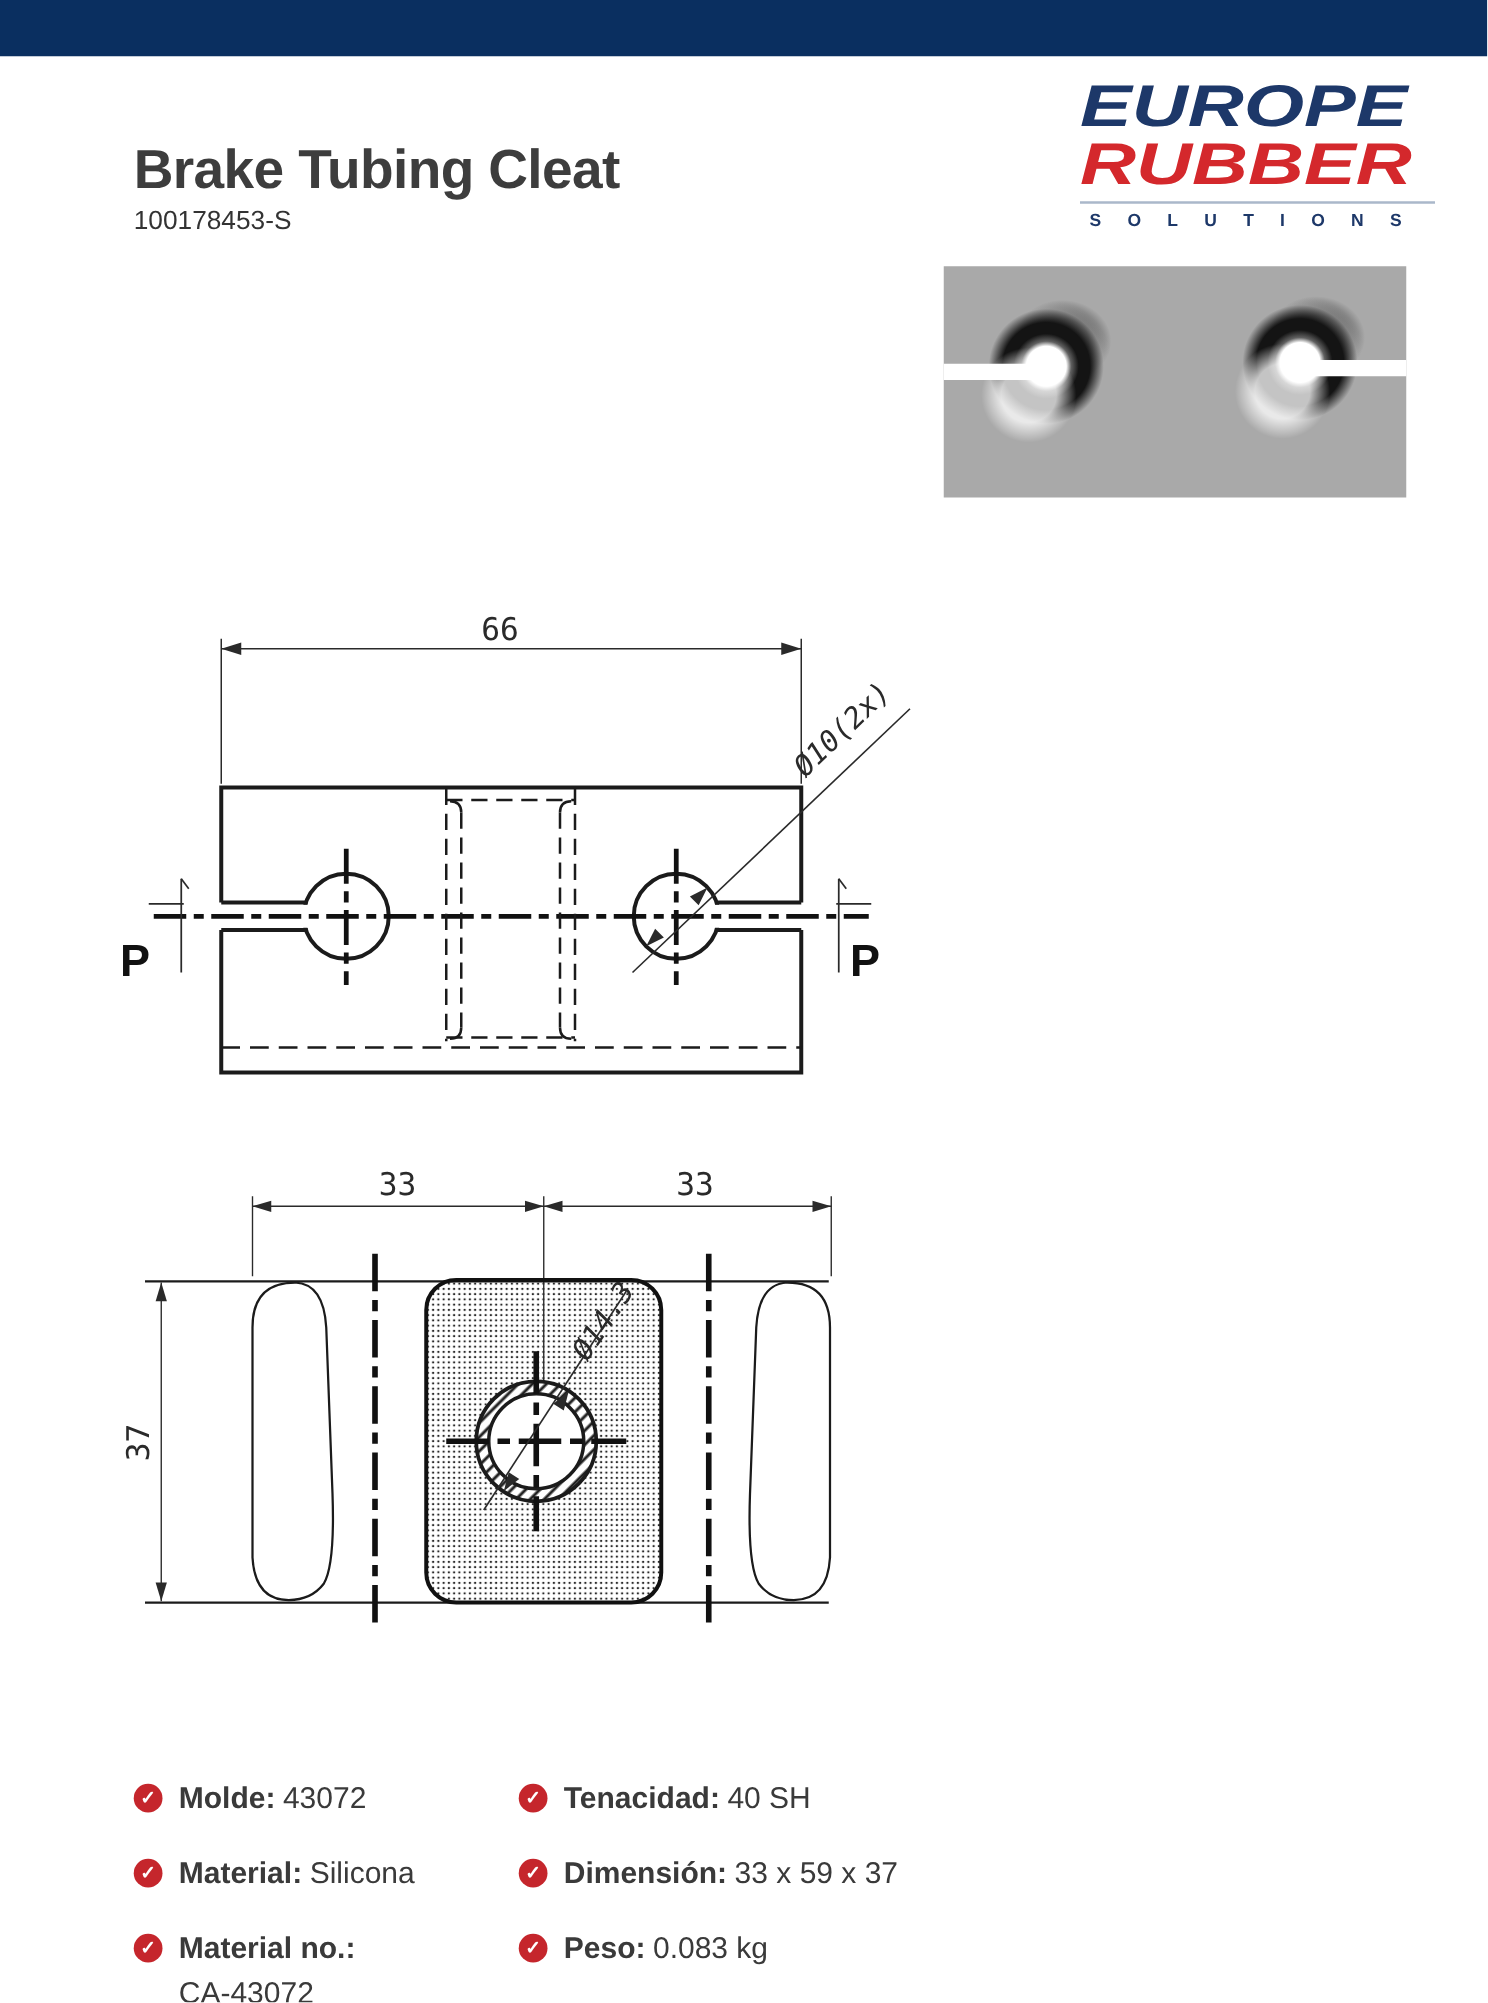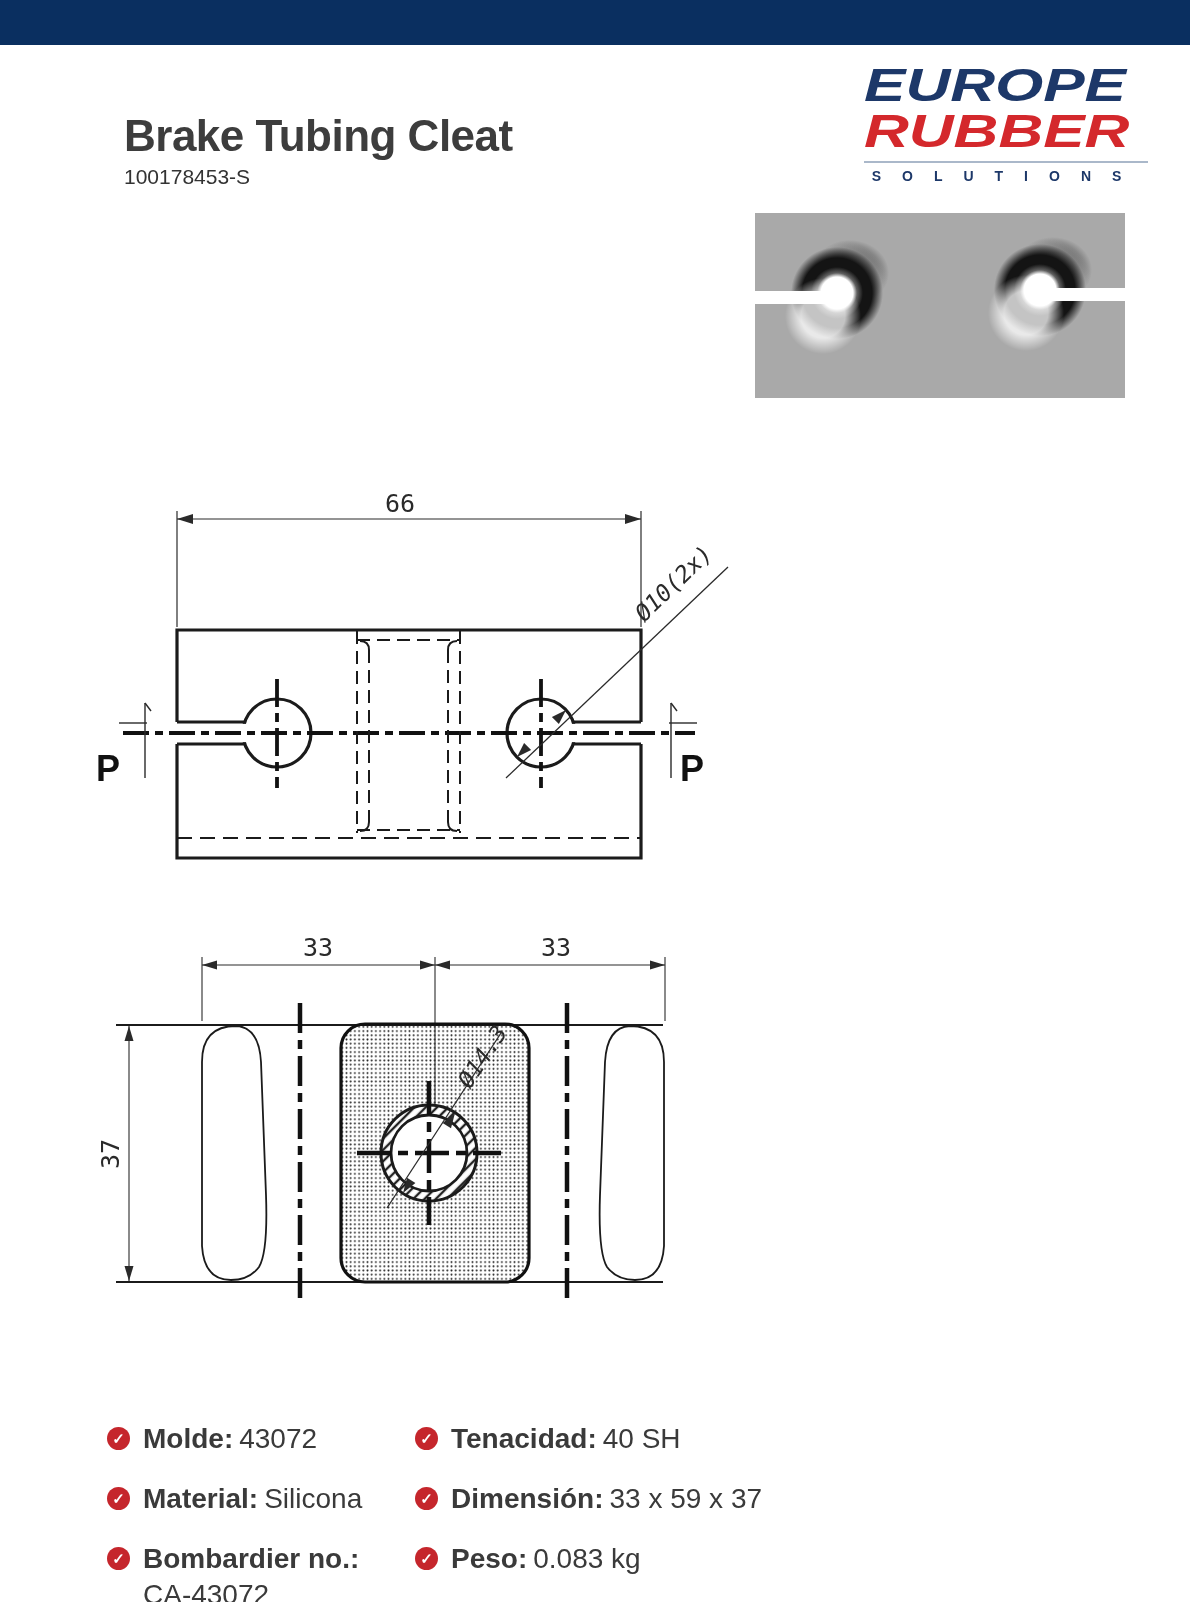"Brake Tubing Cleat" .title-block { left: 124px -> 107px }
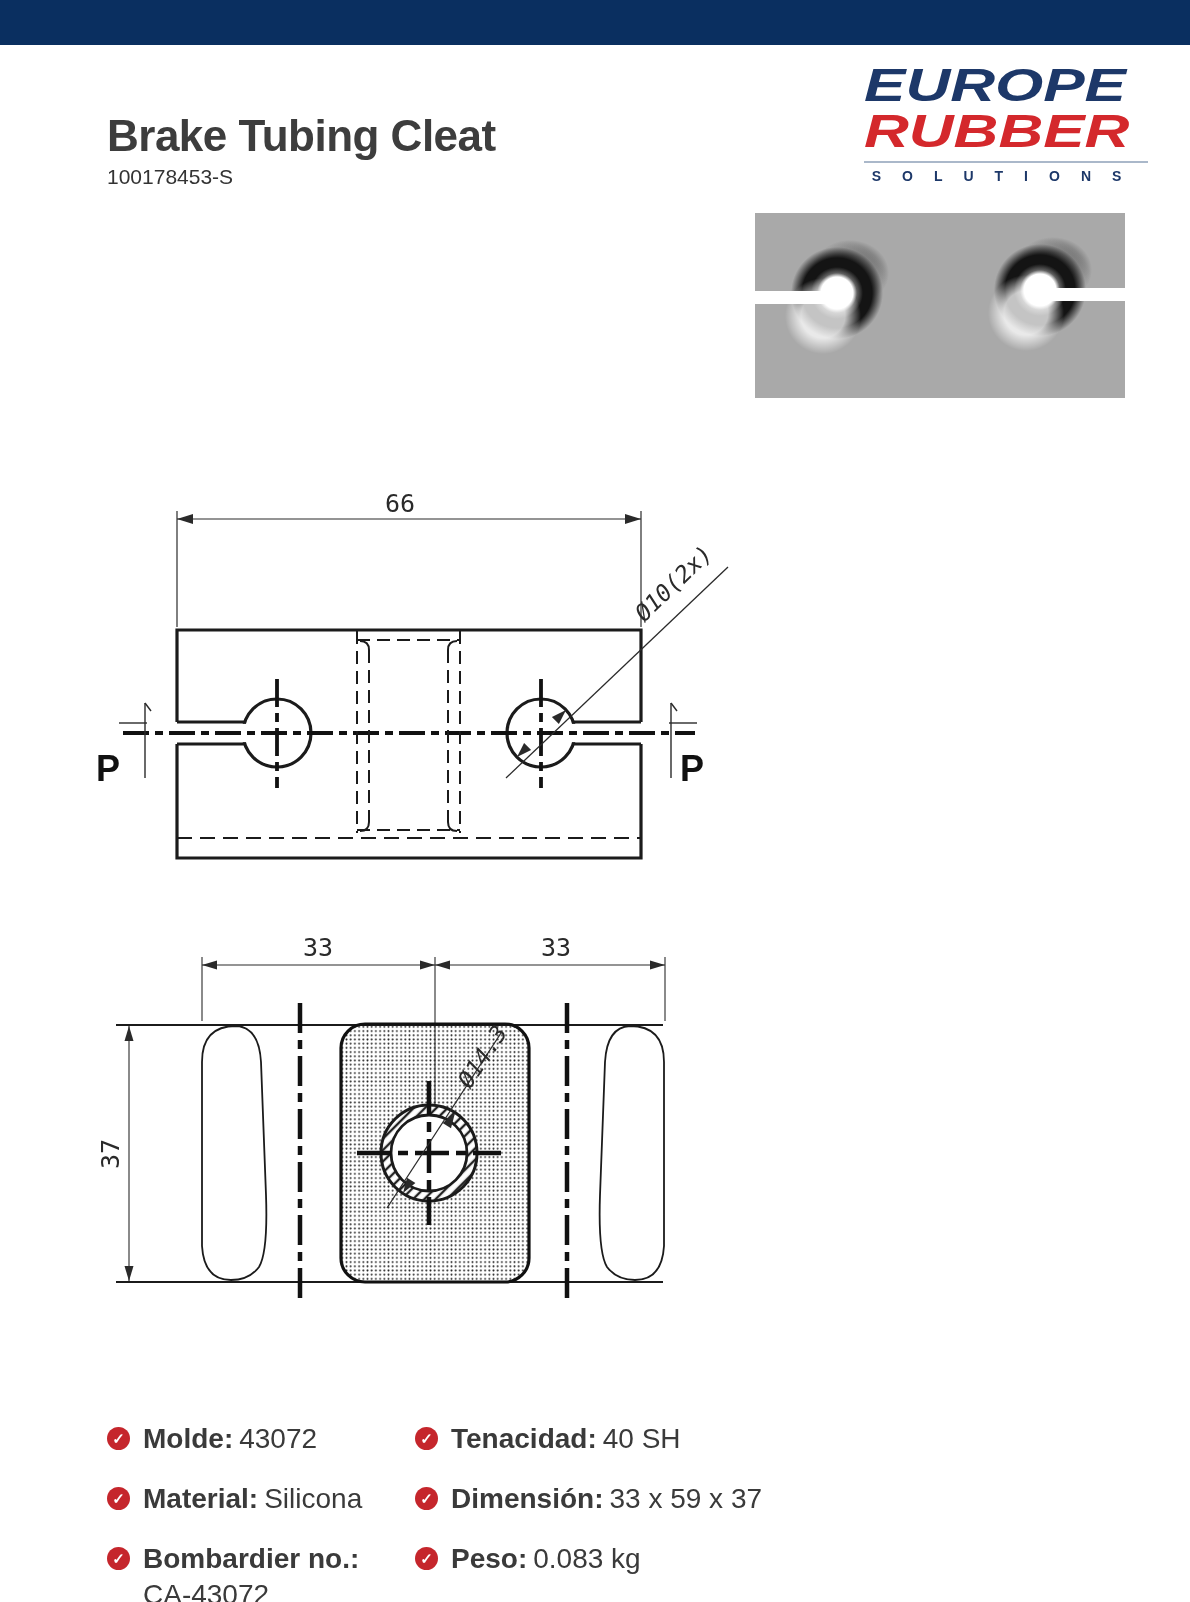"Molde: 43072" .spec .txt { font-size: 28px -> 24px }
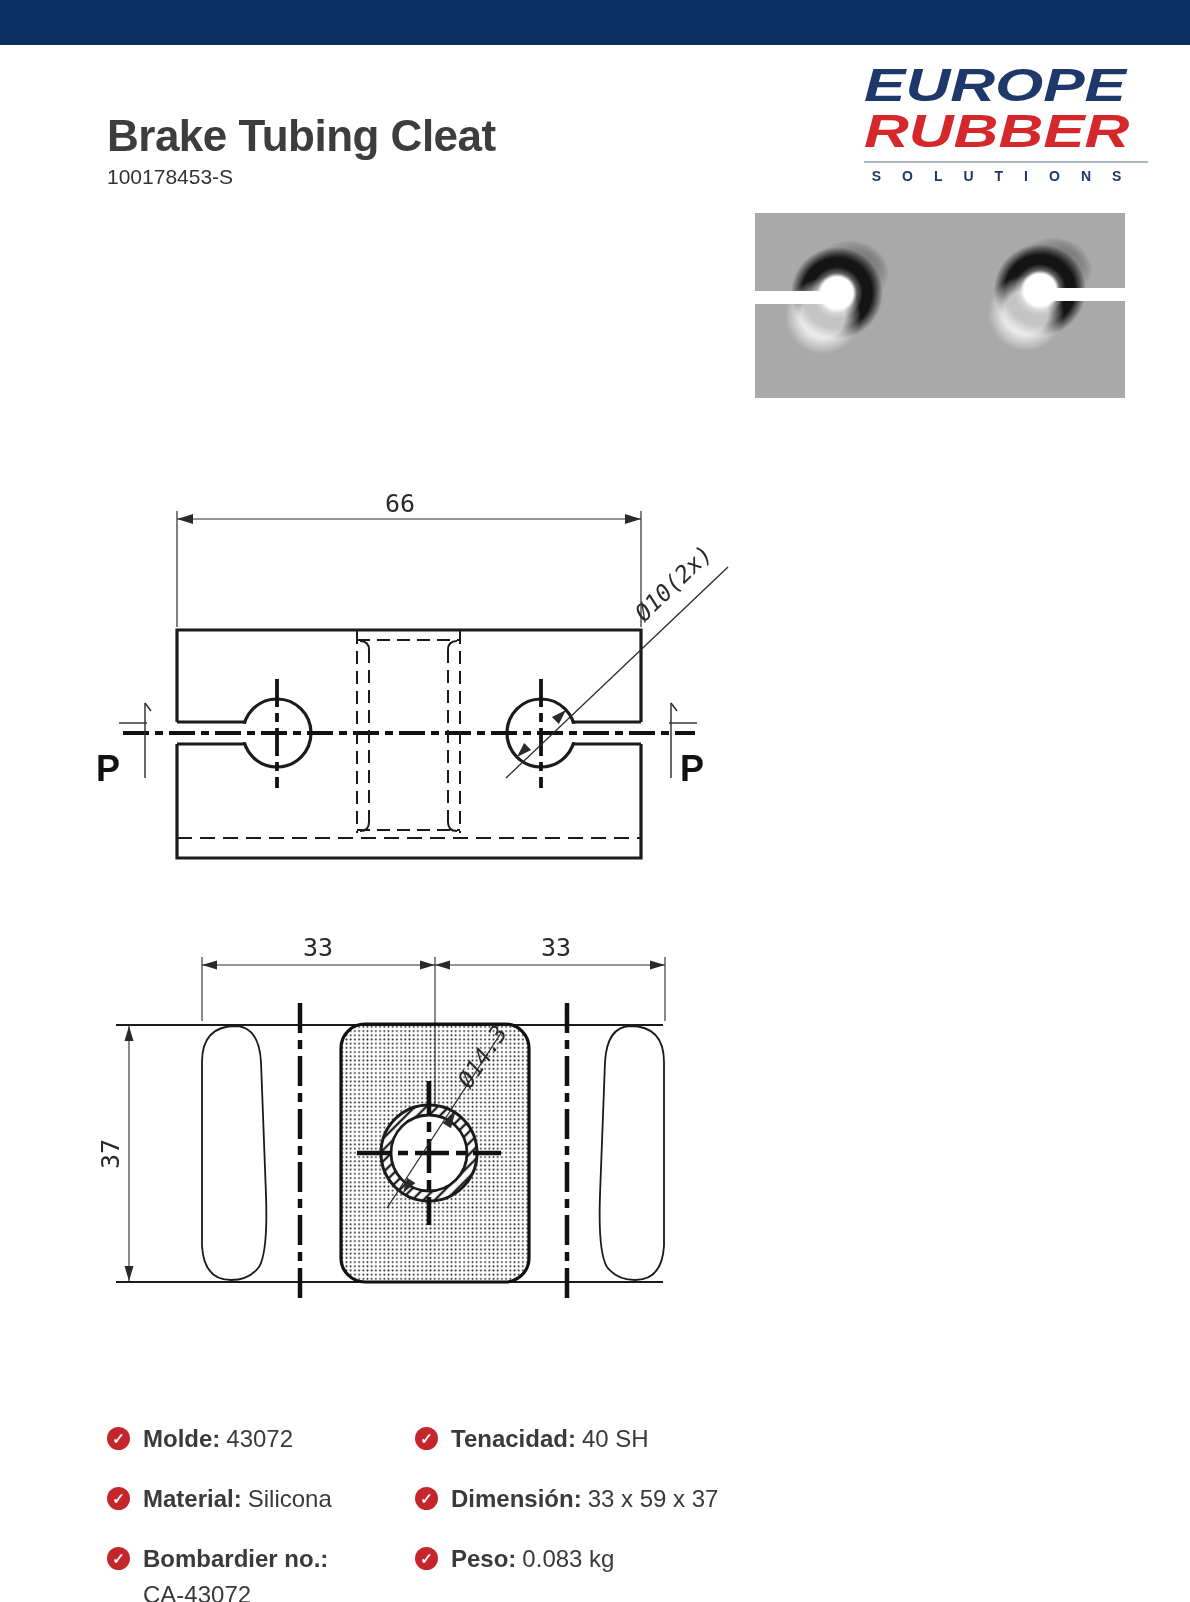"Bombardier no.:" span.lbl { text: Bombardier -> Material }
